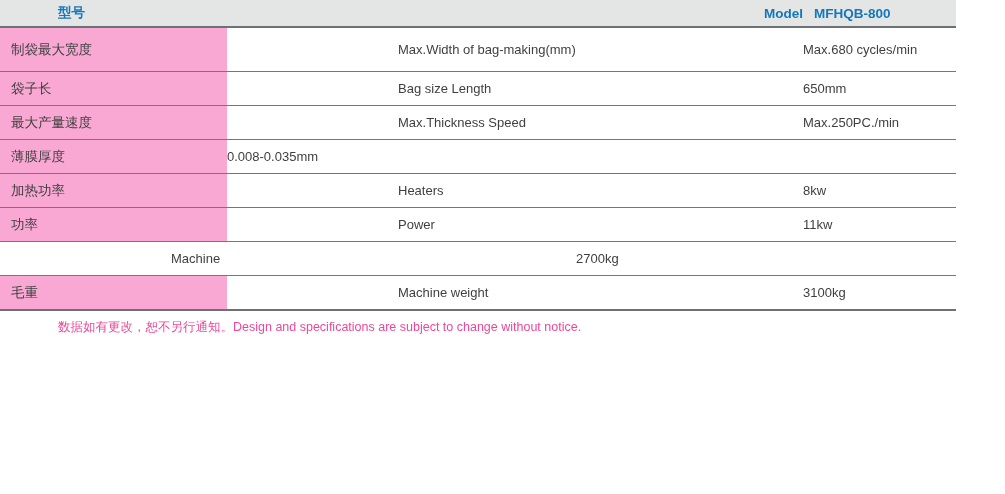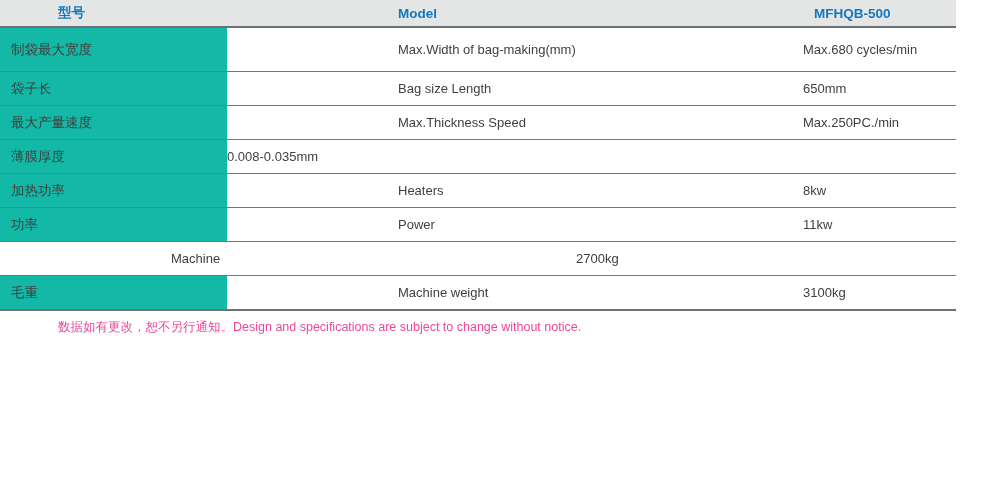"Model" .col2 { text-align: none -> right }
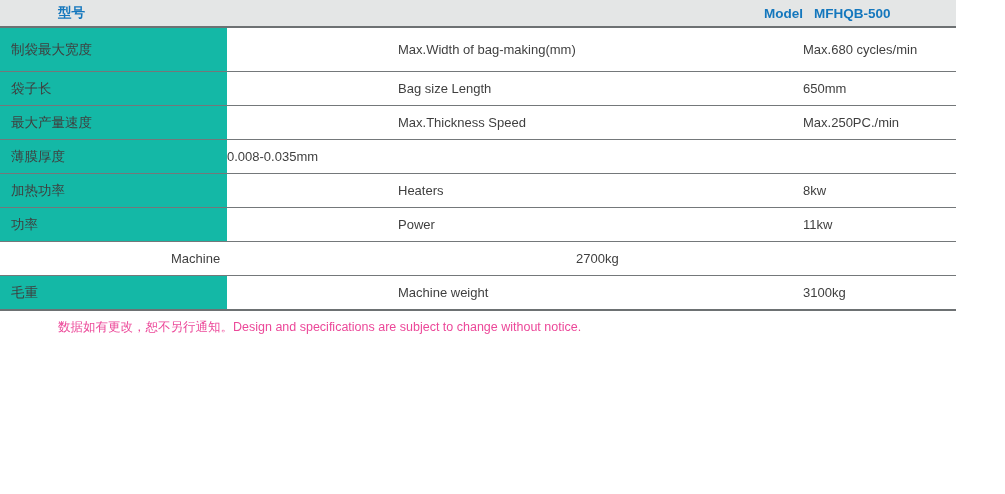"MFHQB-500" div.col3 { text: MFHQB-500 -> MFHQB-800 }
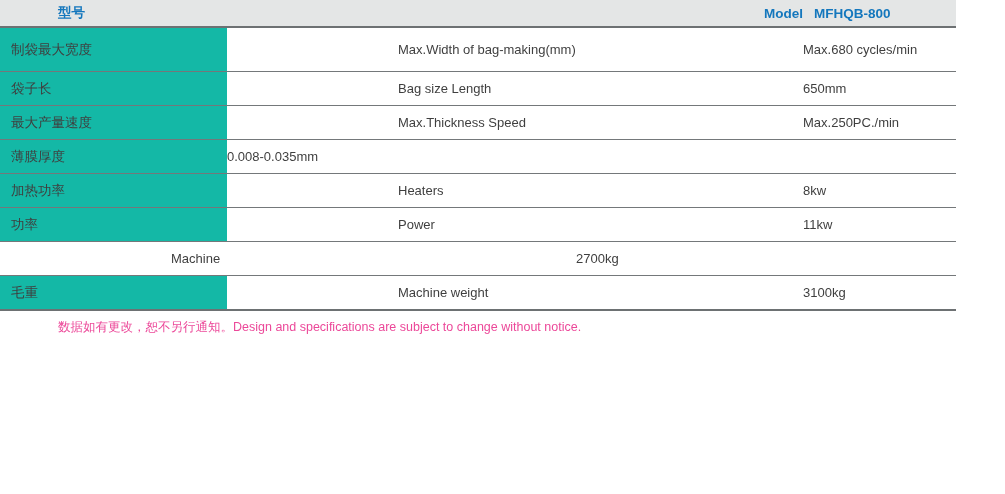"制袋最大宽度" .row .col1 { background: #14b8a6 -> #f9a8d4 }
